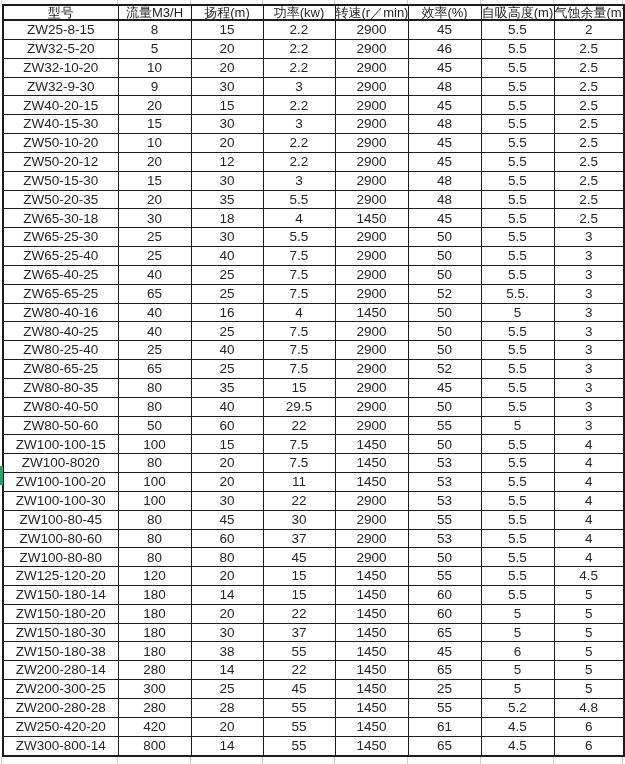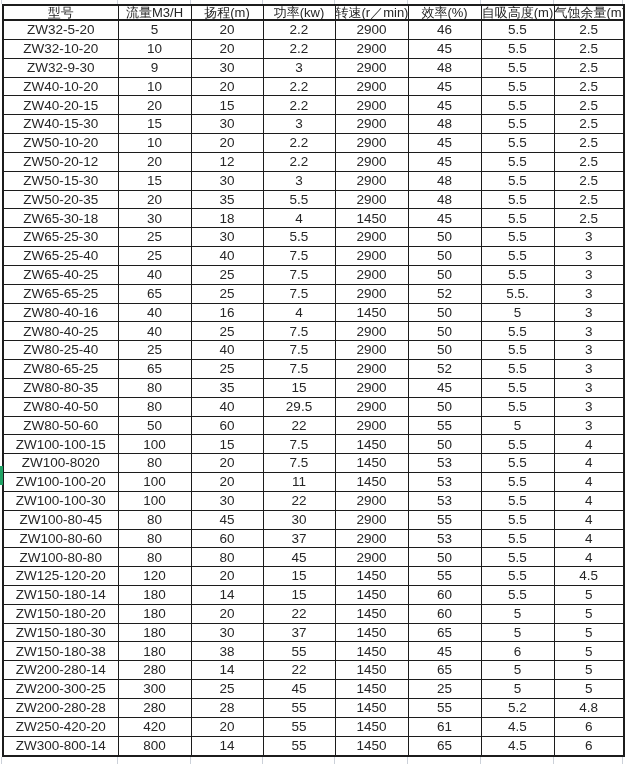"ZW25-8-15" tr { html: none -> <tr> <td>ZW25-8-15</td> <td>8</td> <td>15</td> <td>2.2</td> <td>2900</td> <td>45</td> <td>5.5</td> <td>2</td> </tr> }
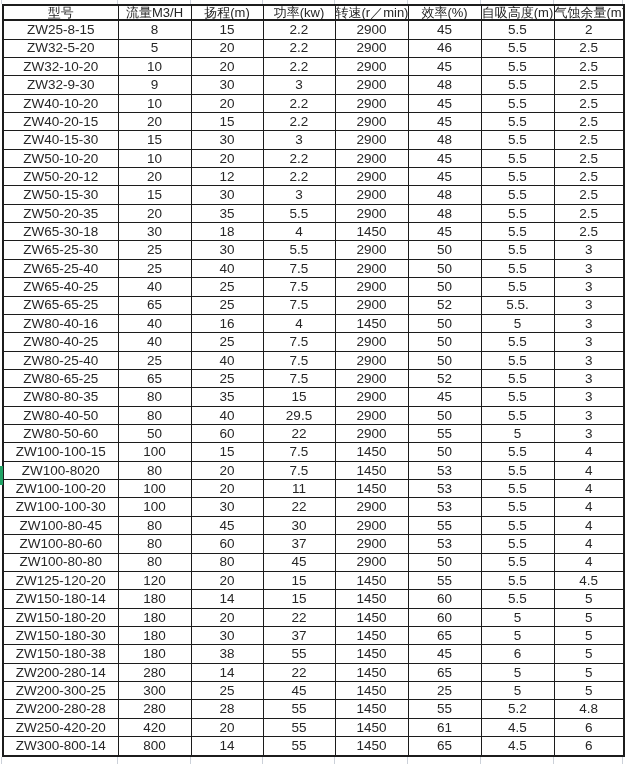"ZW40-10-20" tr { html: <tr> <td>ZW40-10-20</td> <td>10</td> <td>20</td> <td>2.2</td> <td>2900</td> <td>45</td> <td>5.5</td> <td>2.5</td> </tr> -> none }
